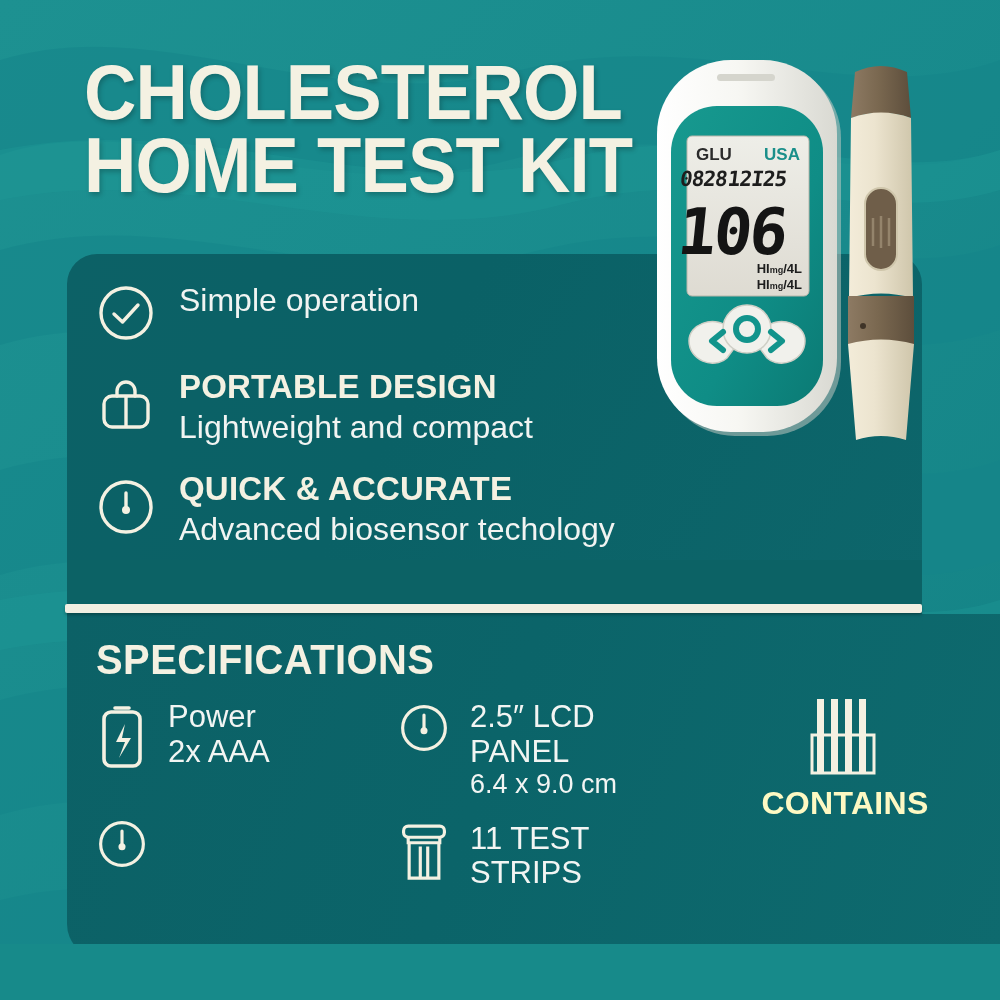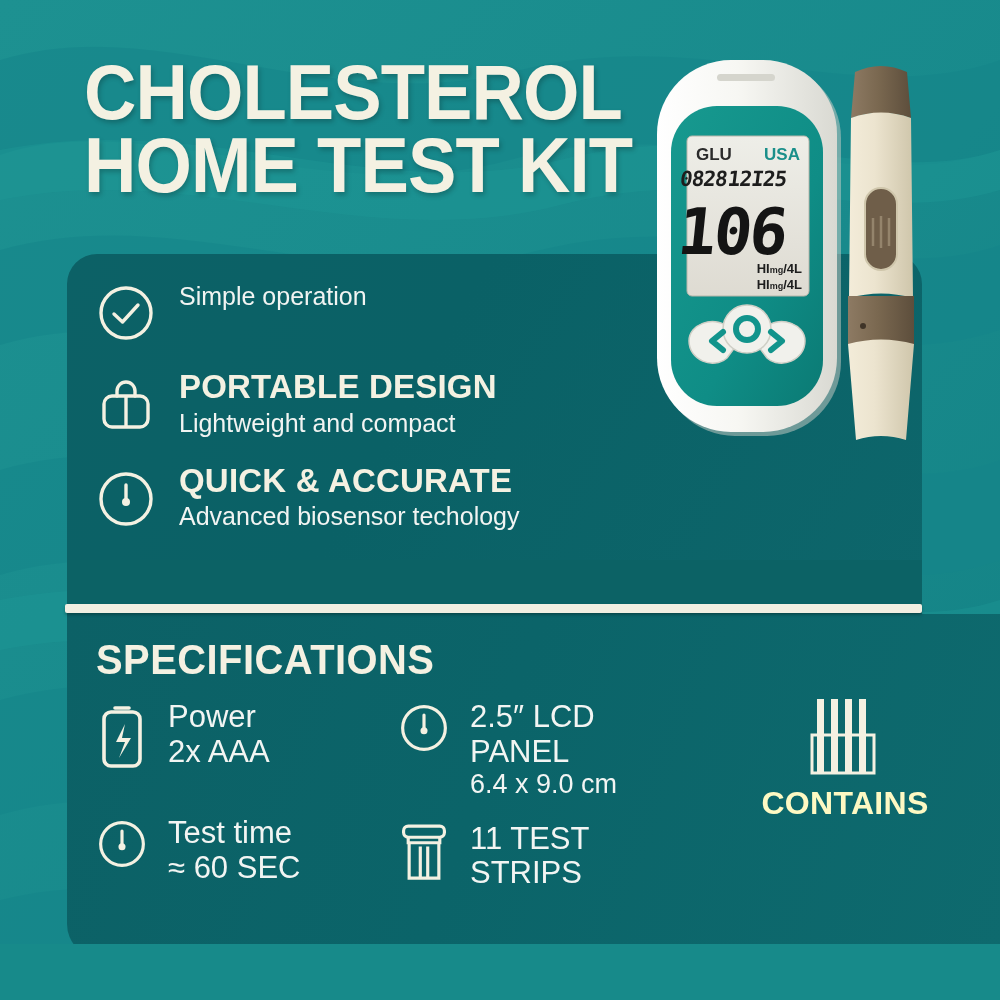"Simple operation" .f-sub { font-size: 25px -> 32px }
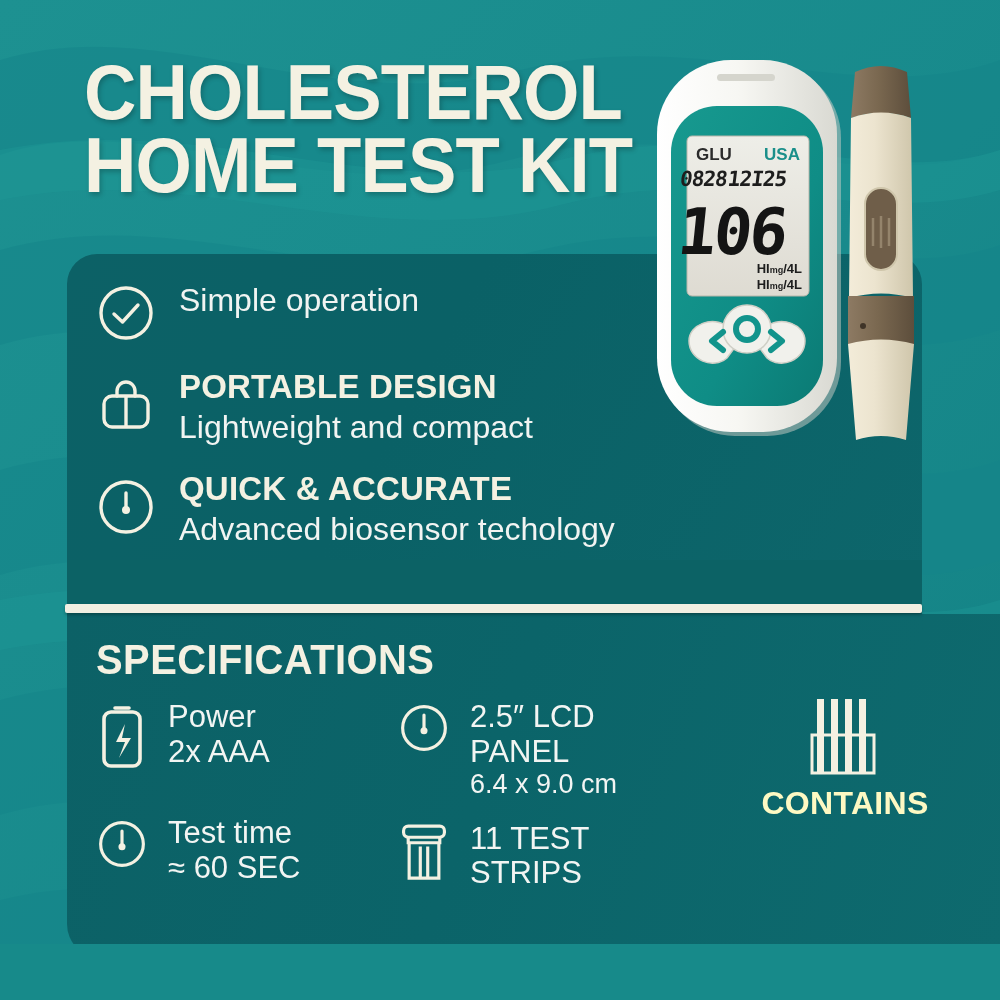"Test time" span.stext { html: <span> <div>Test time</div> <div>≈ 60 SEC</div> </span> -> none }
